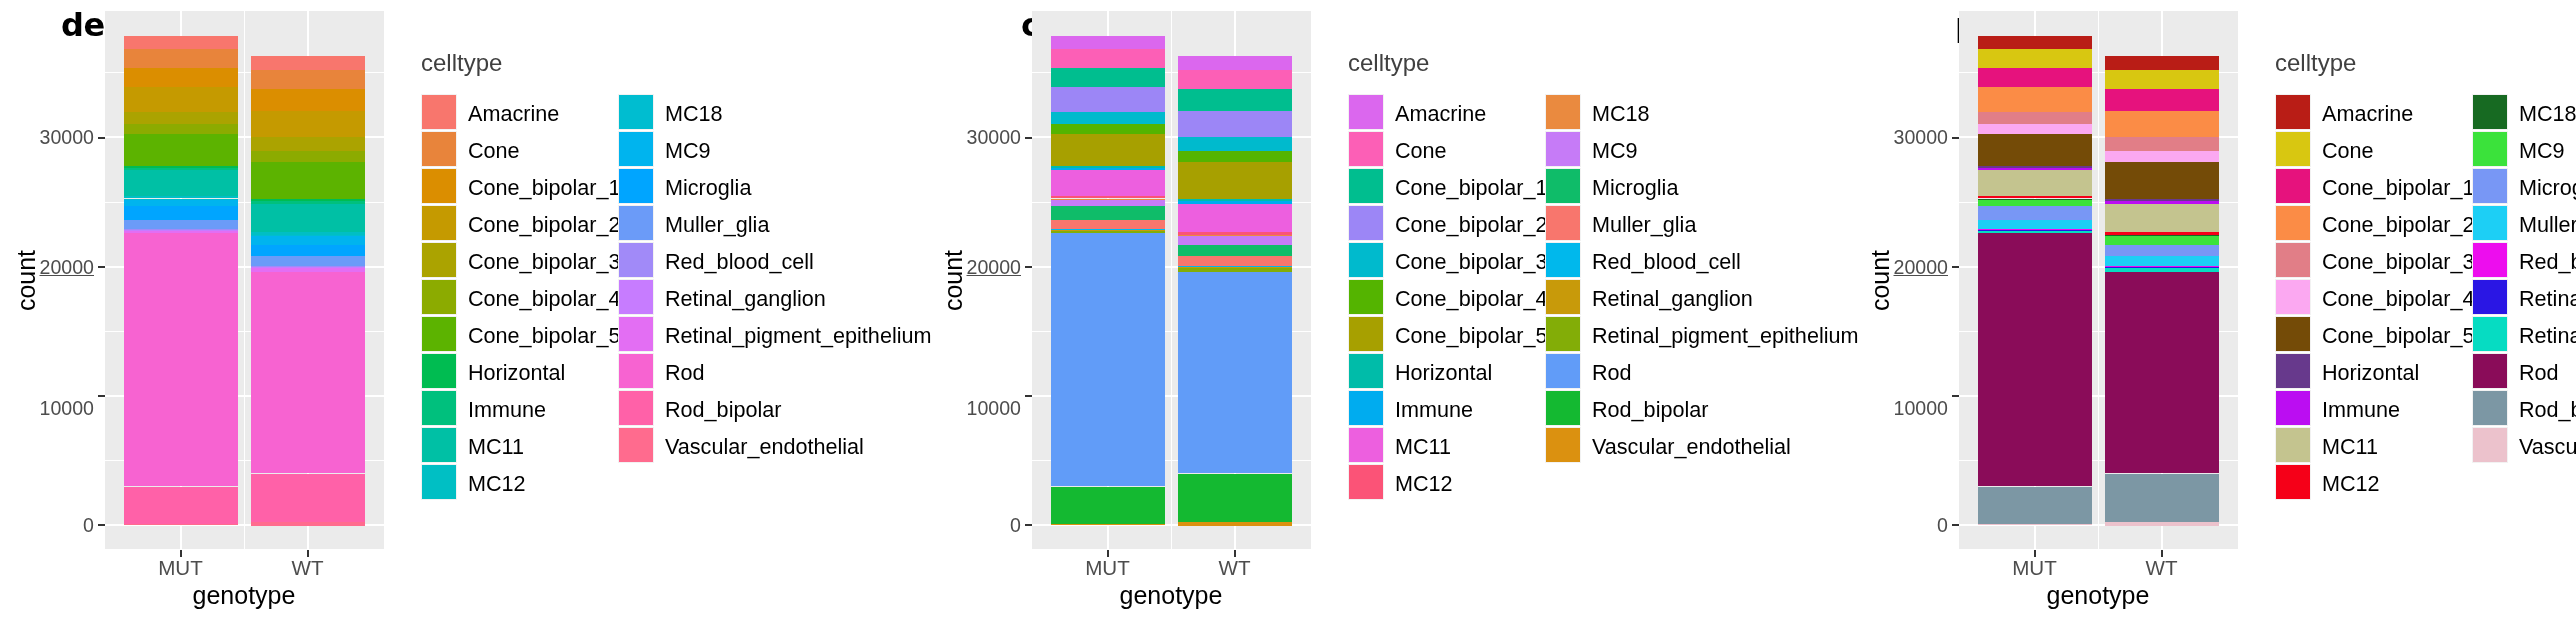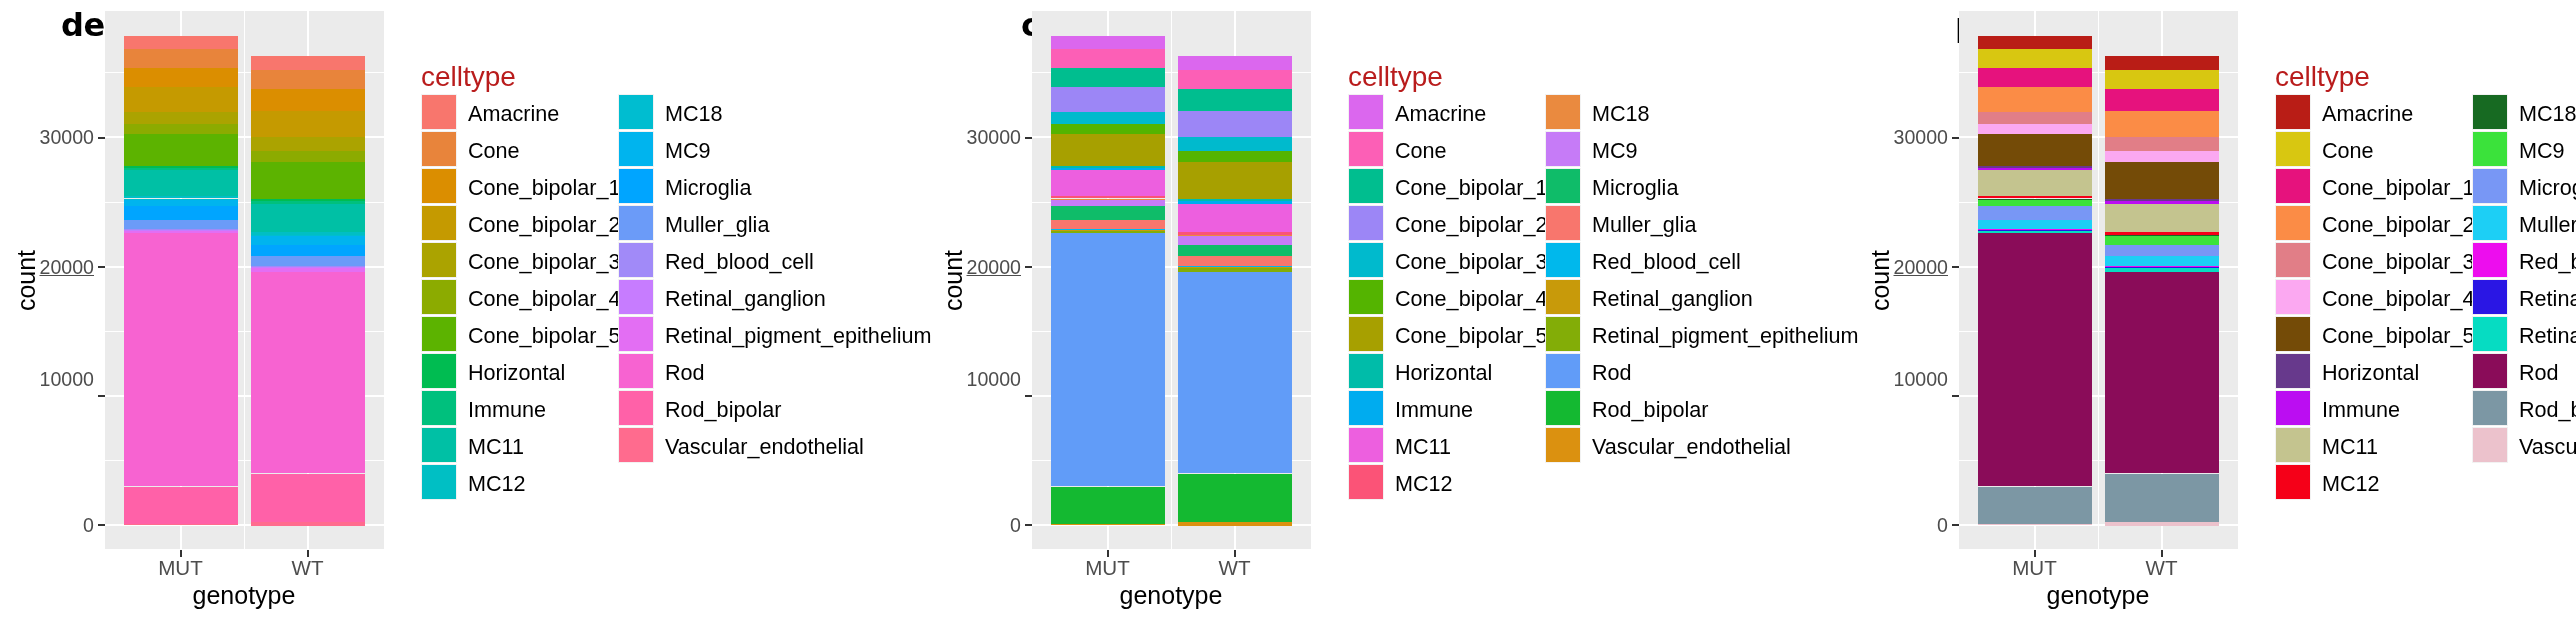"celltype" .legend-title { color: #b91c1c -> #404040; font-size: 28px -> 24px; margin-top: 12px -> none }
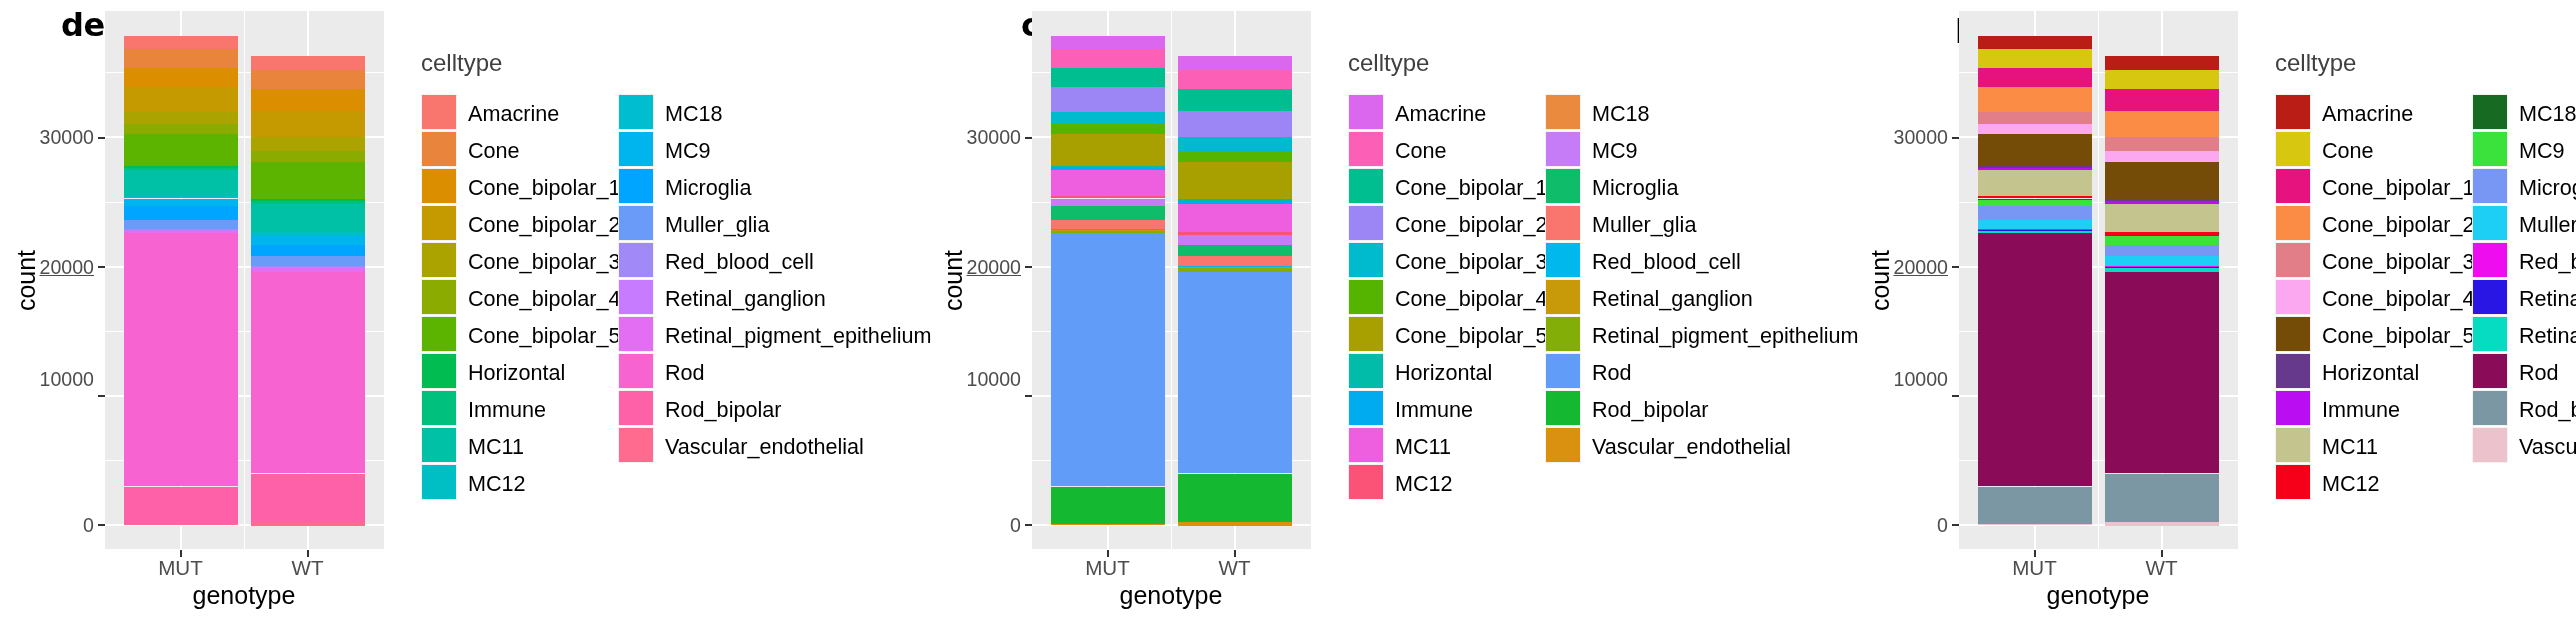"10000" .yt-2 { top: 368px -> 397px }
